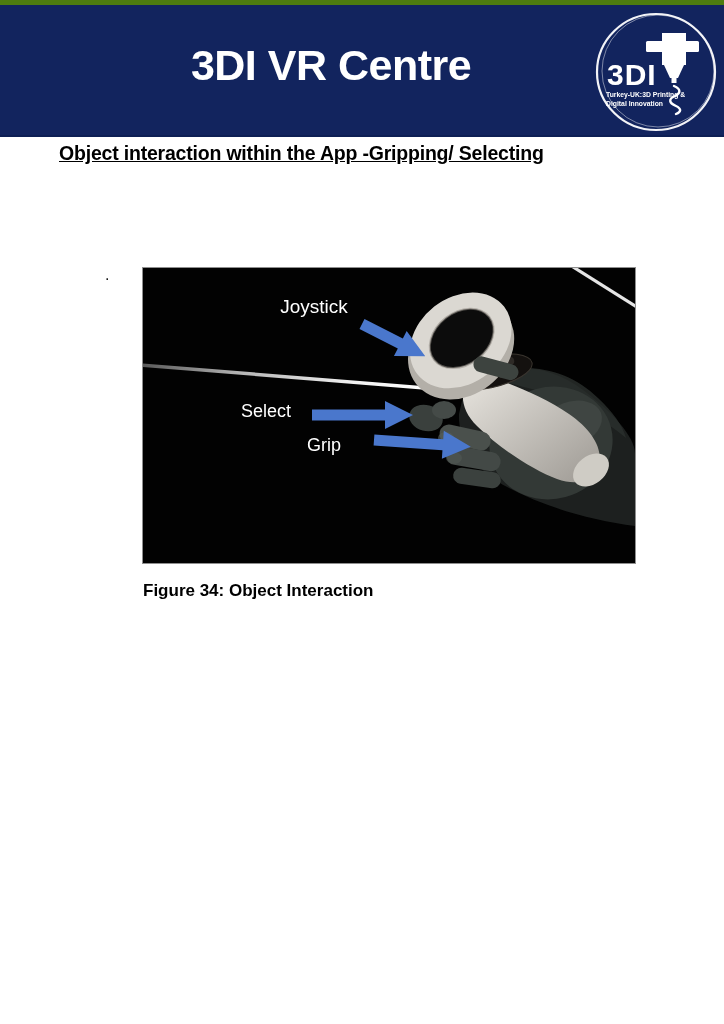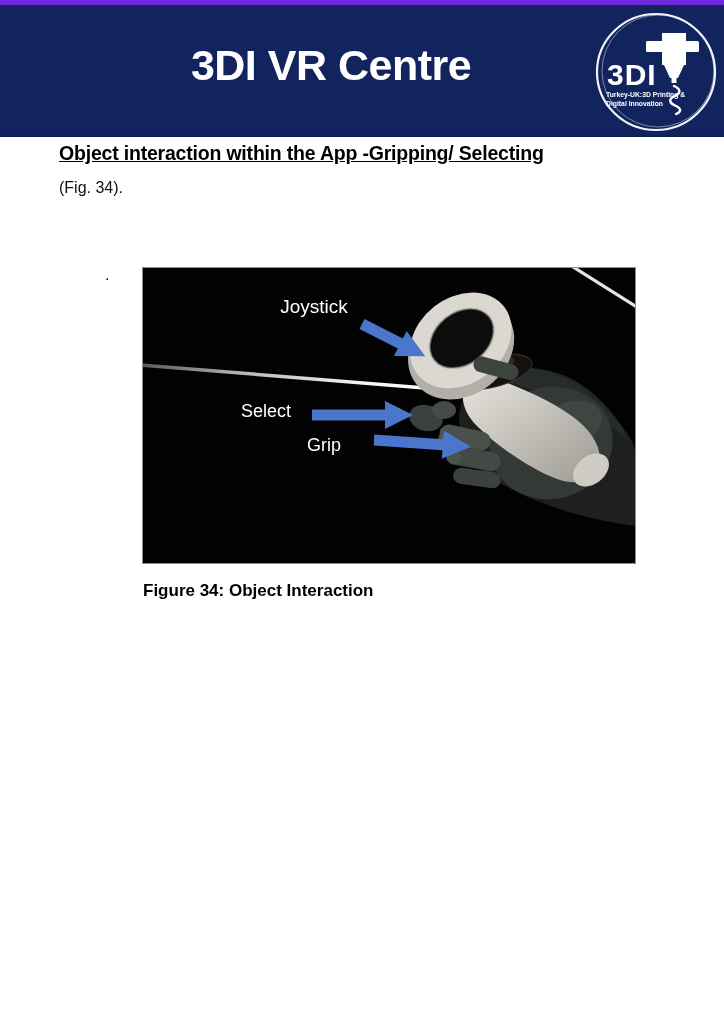"3DI VR Centre" .header { border-top: 5px solid #6d28d9 -> 5px solid #4d7c0f }
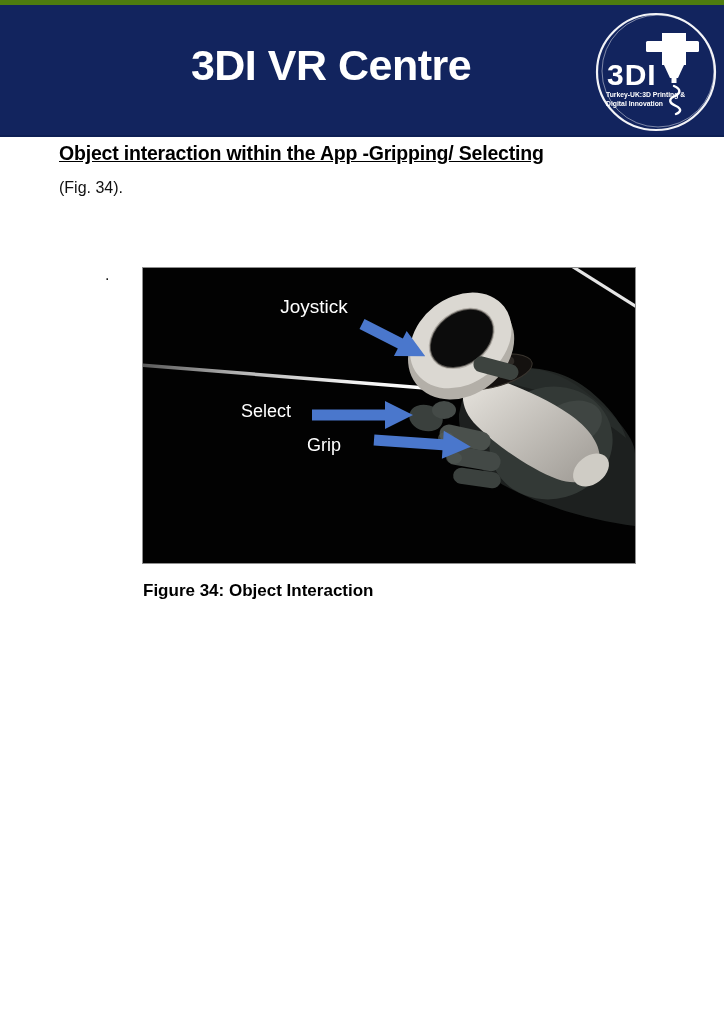"(Fig. 34)." div.line { html: <div>(Fig. 34).</div> -> none }
